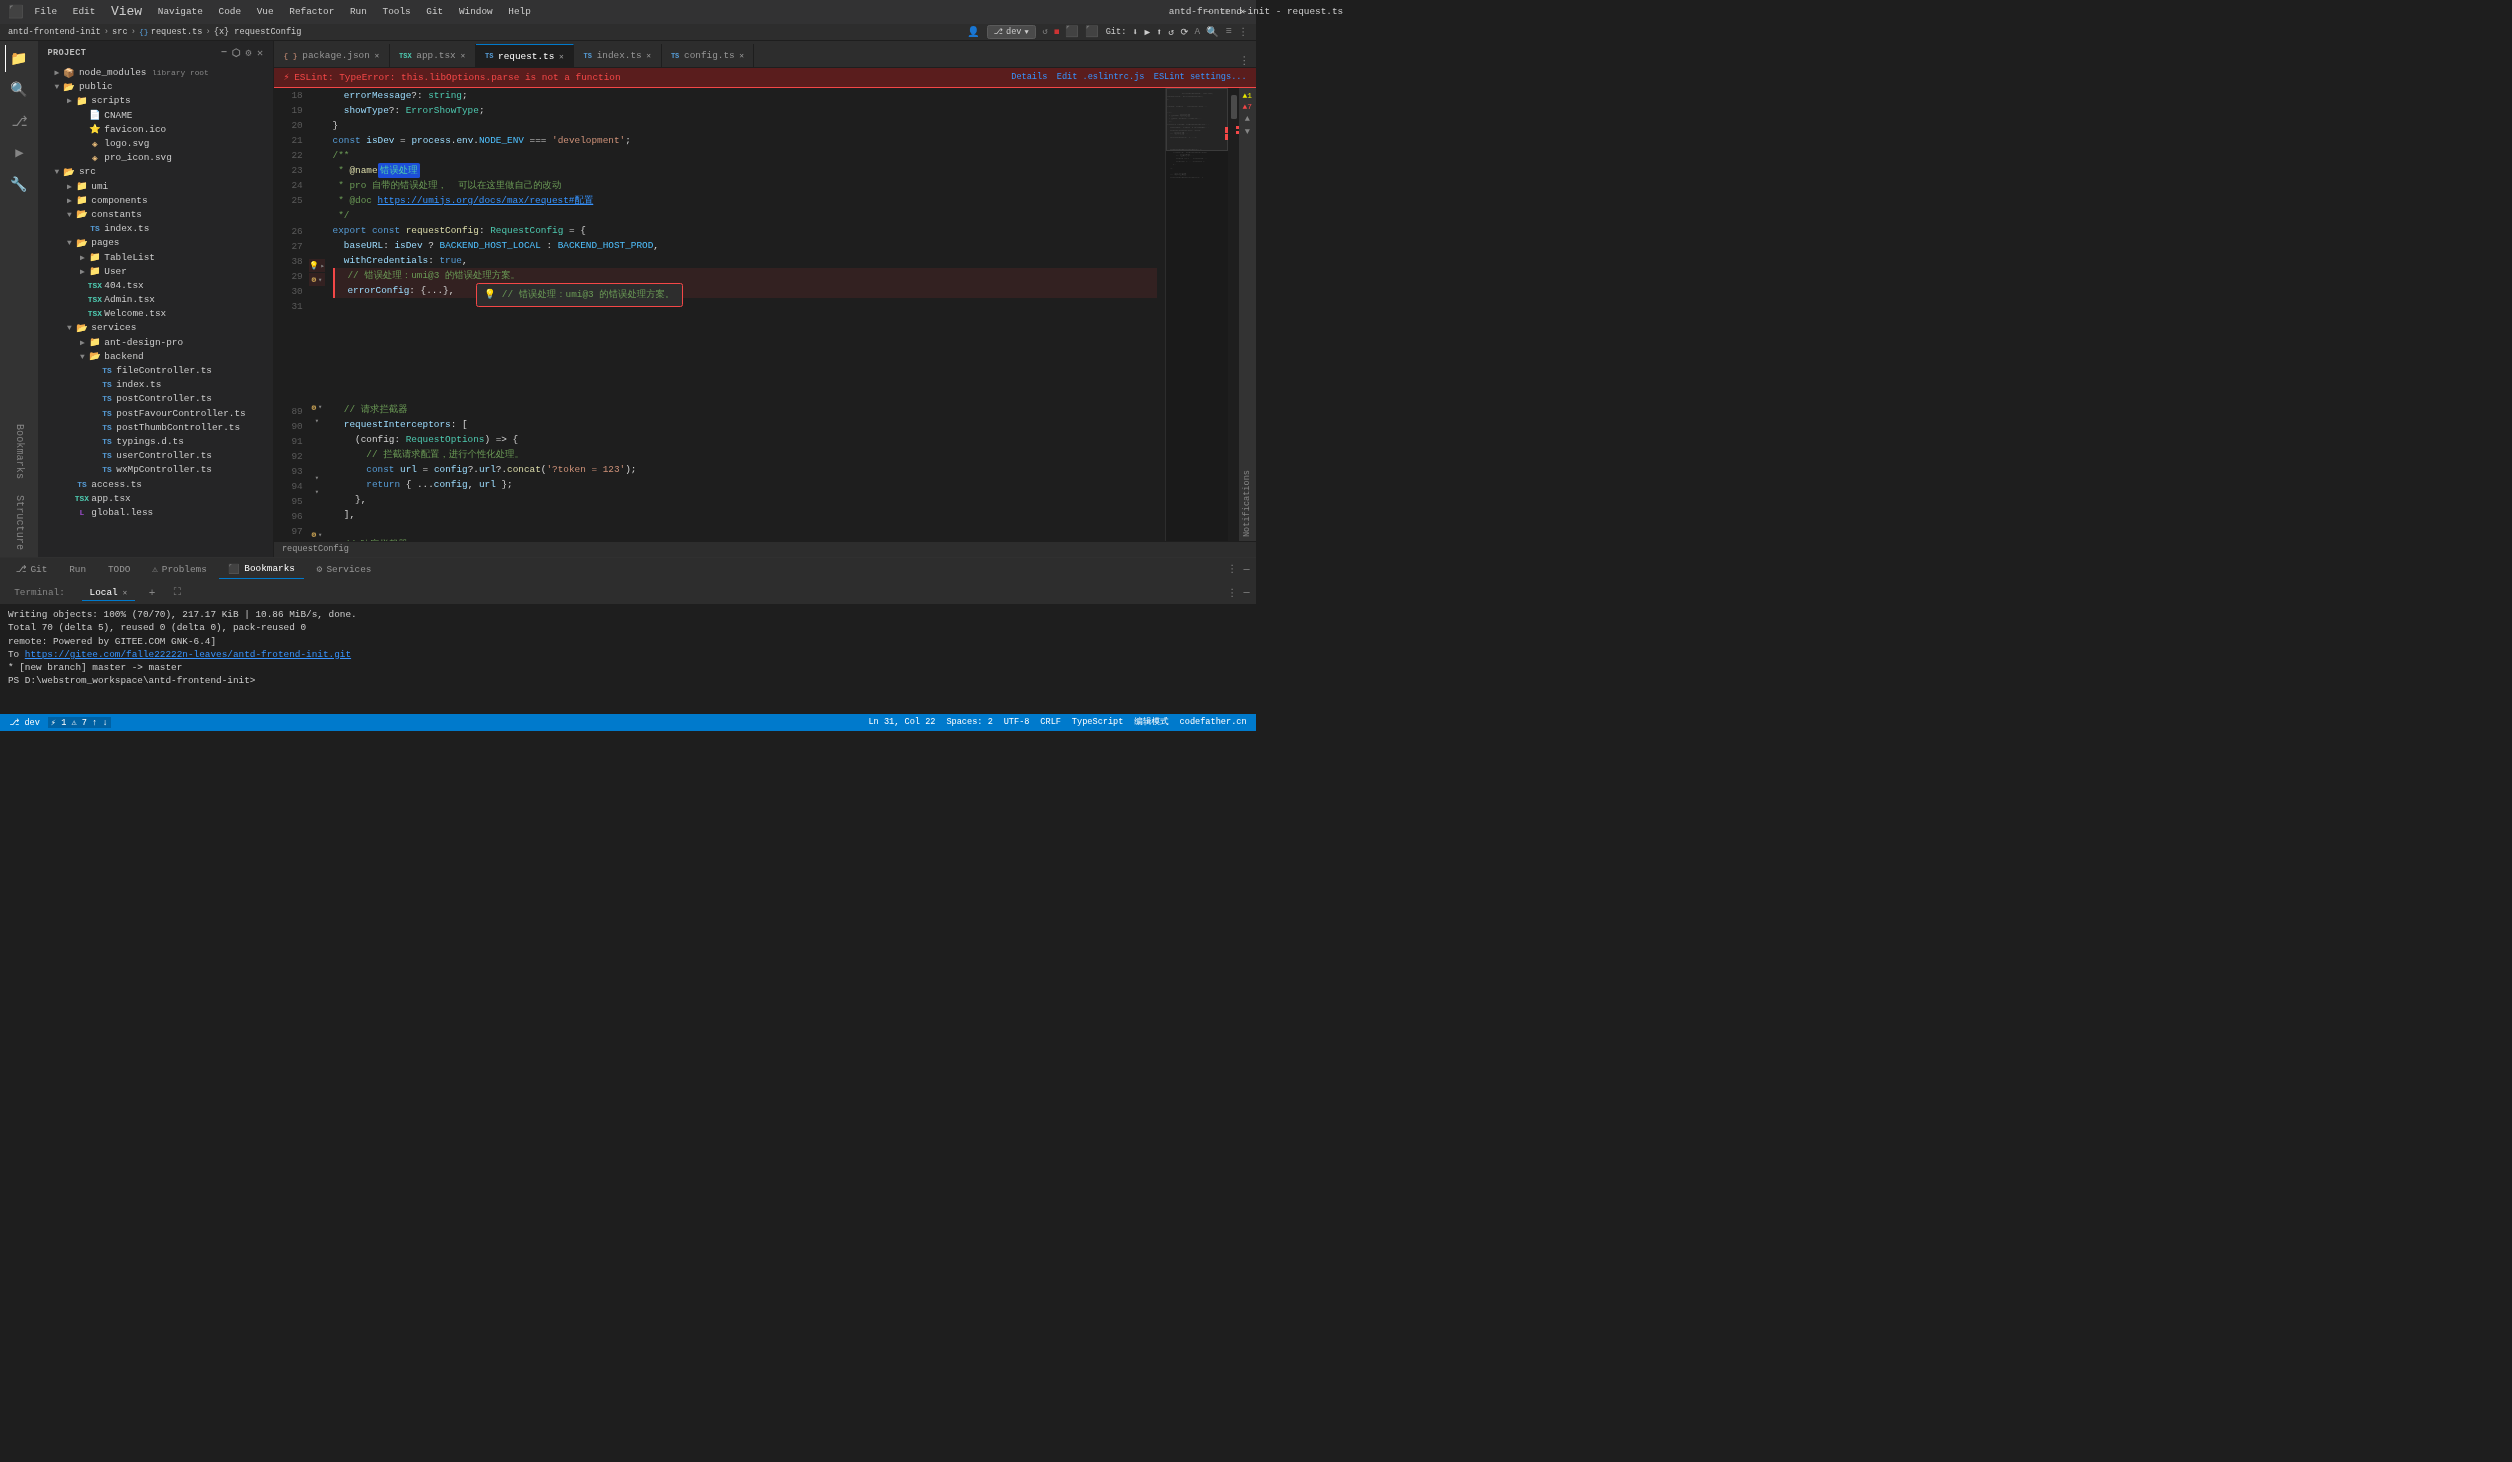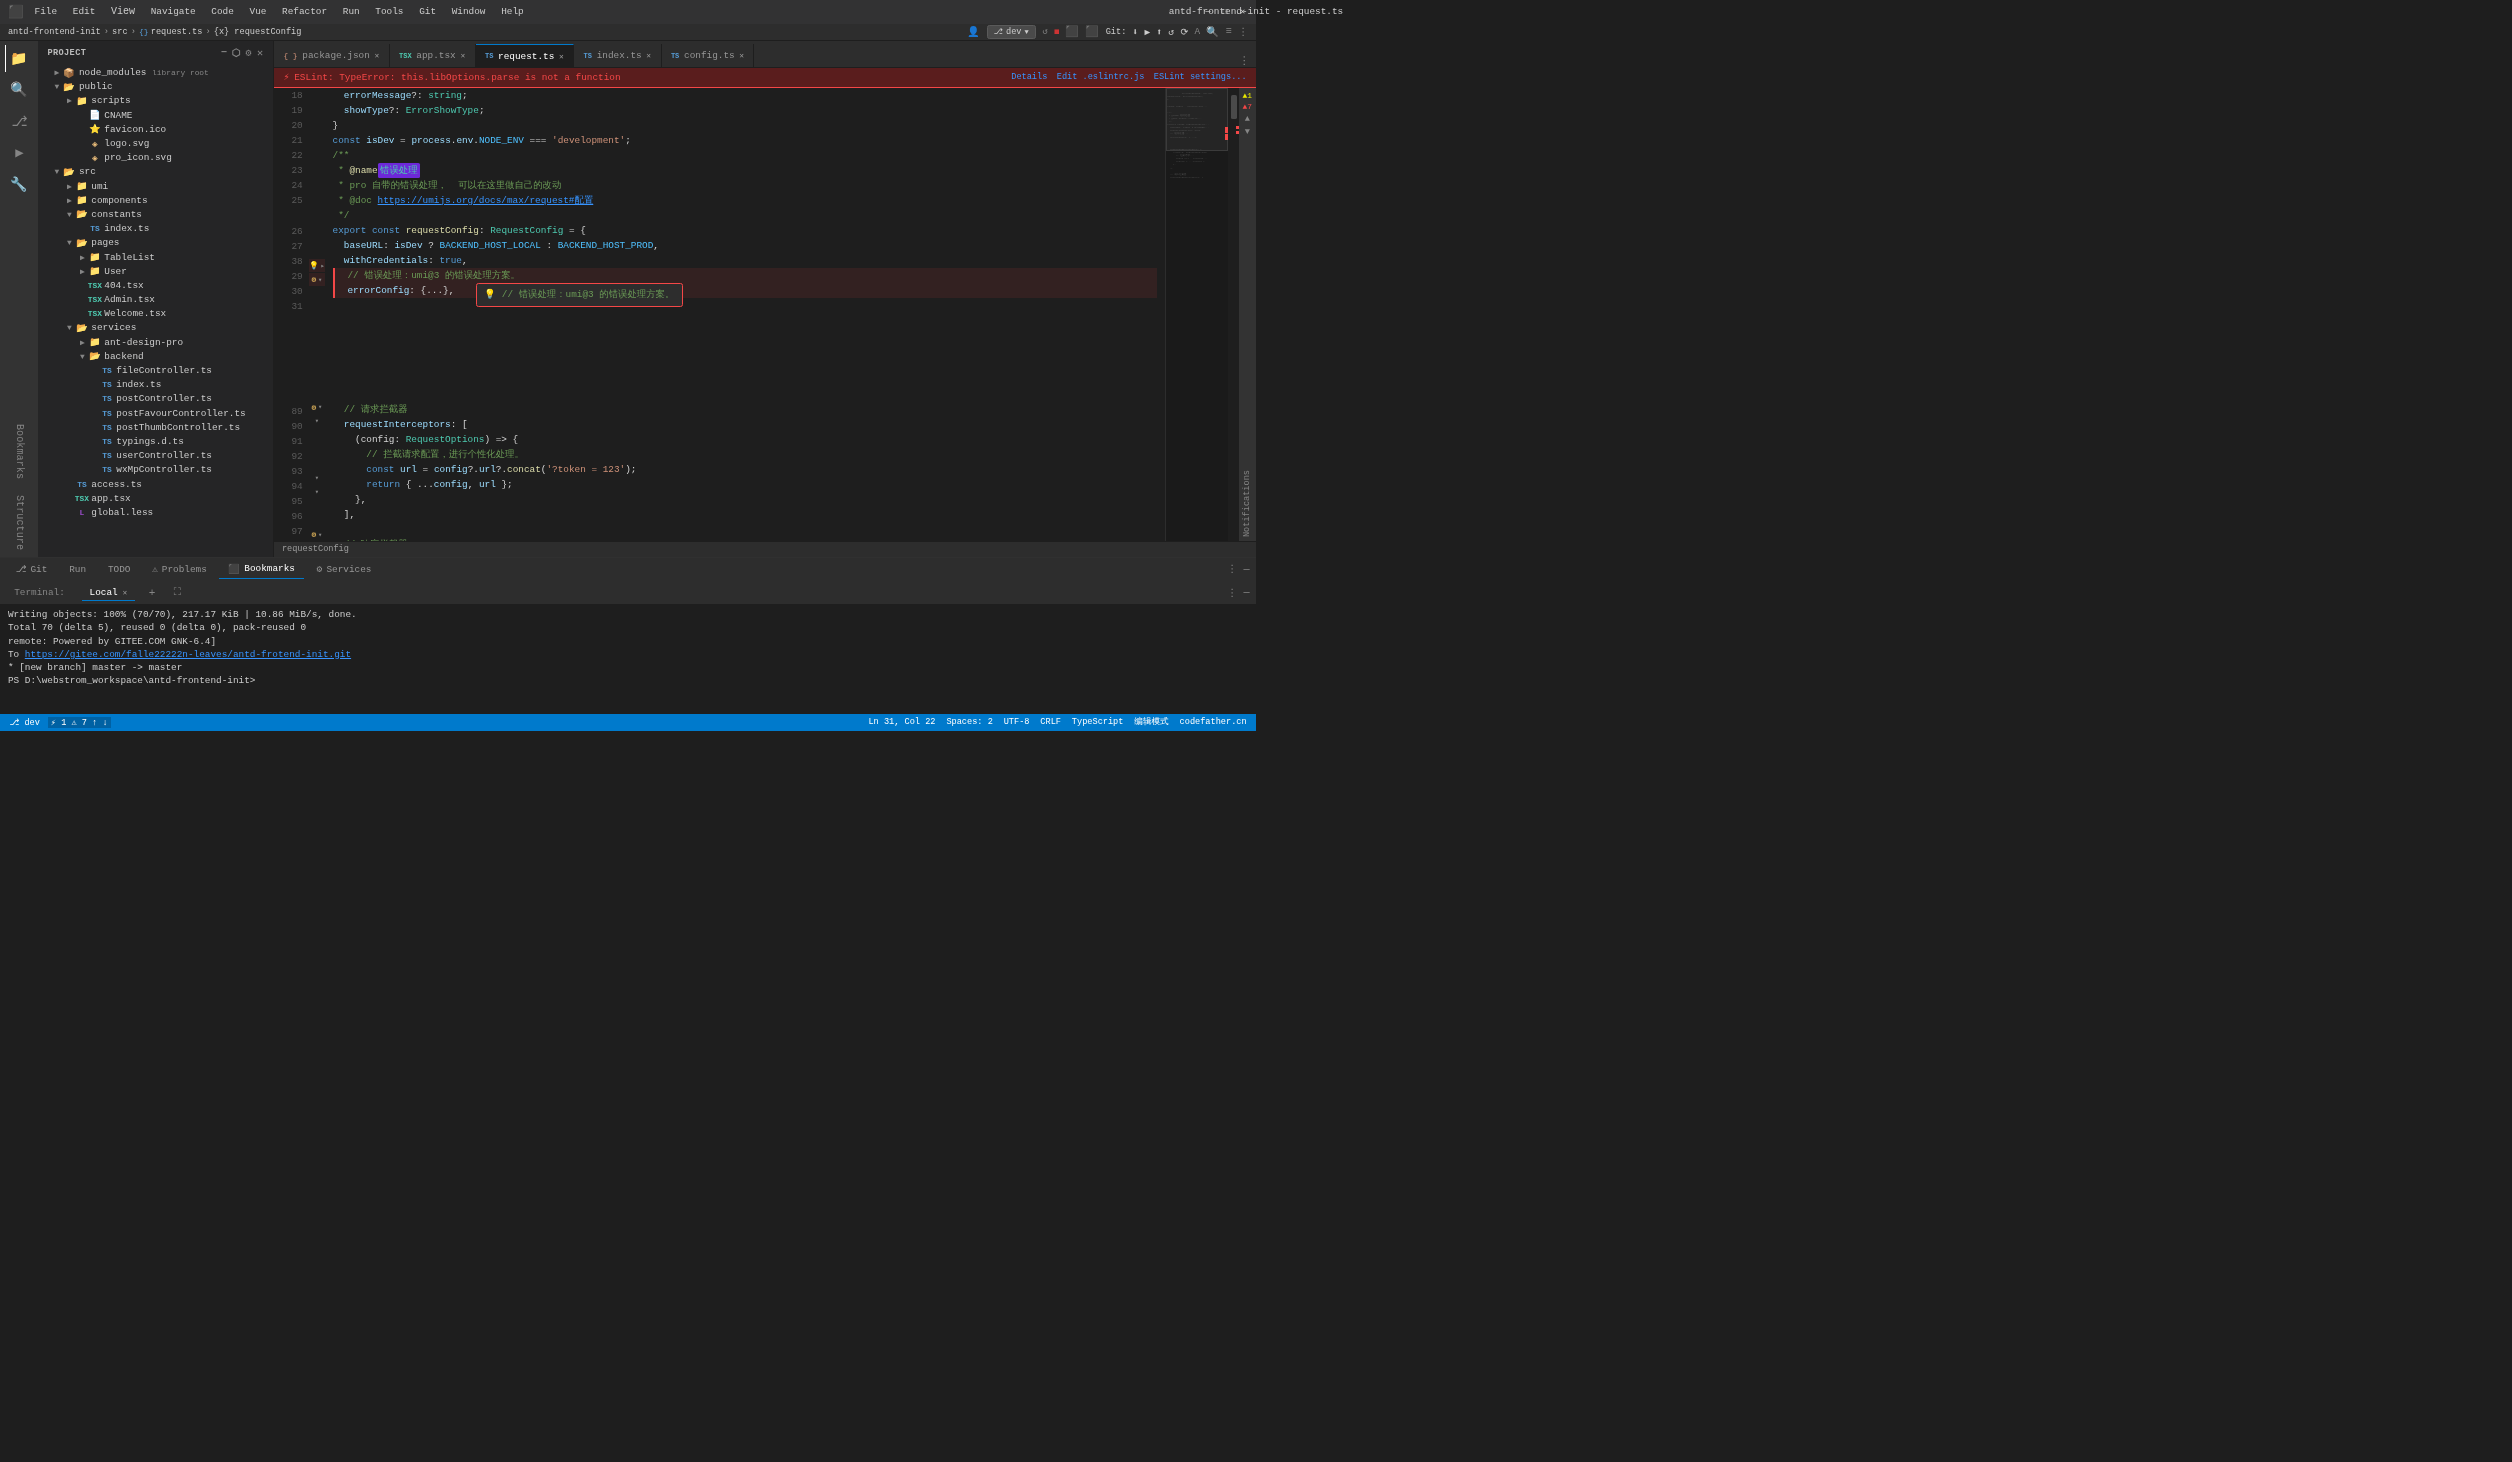"View" span { font-size: 10px -> 13px }
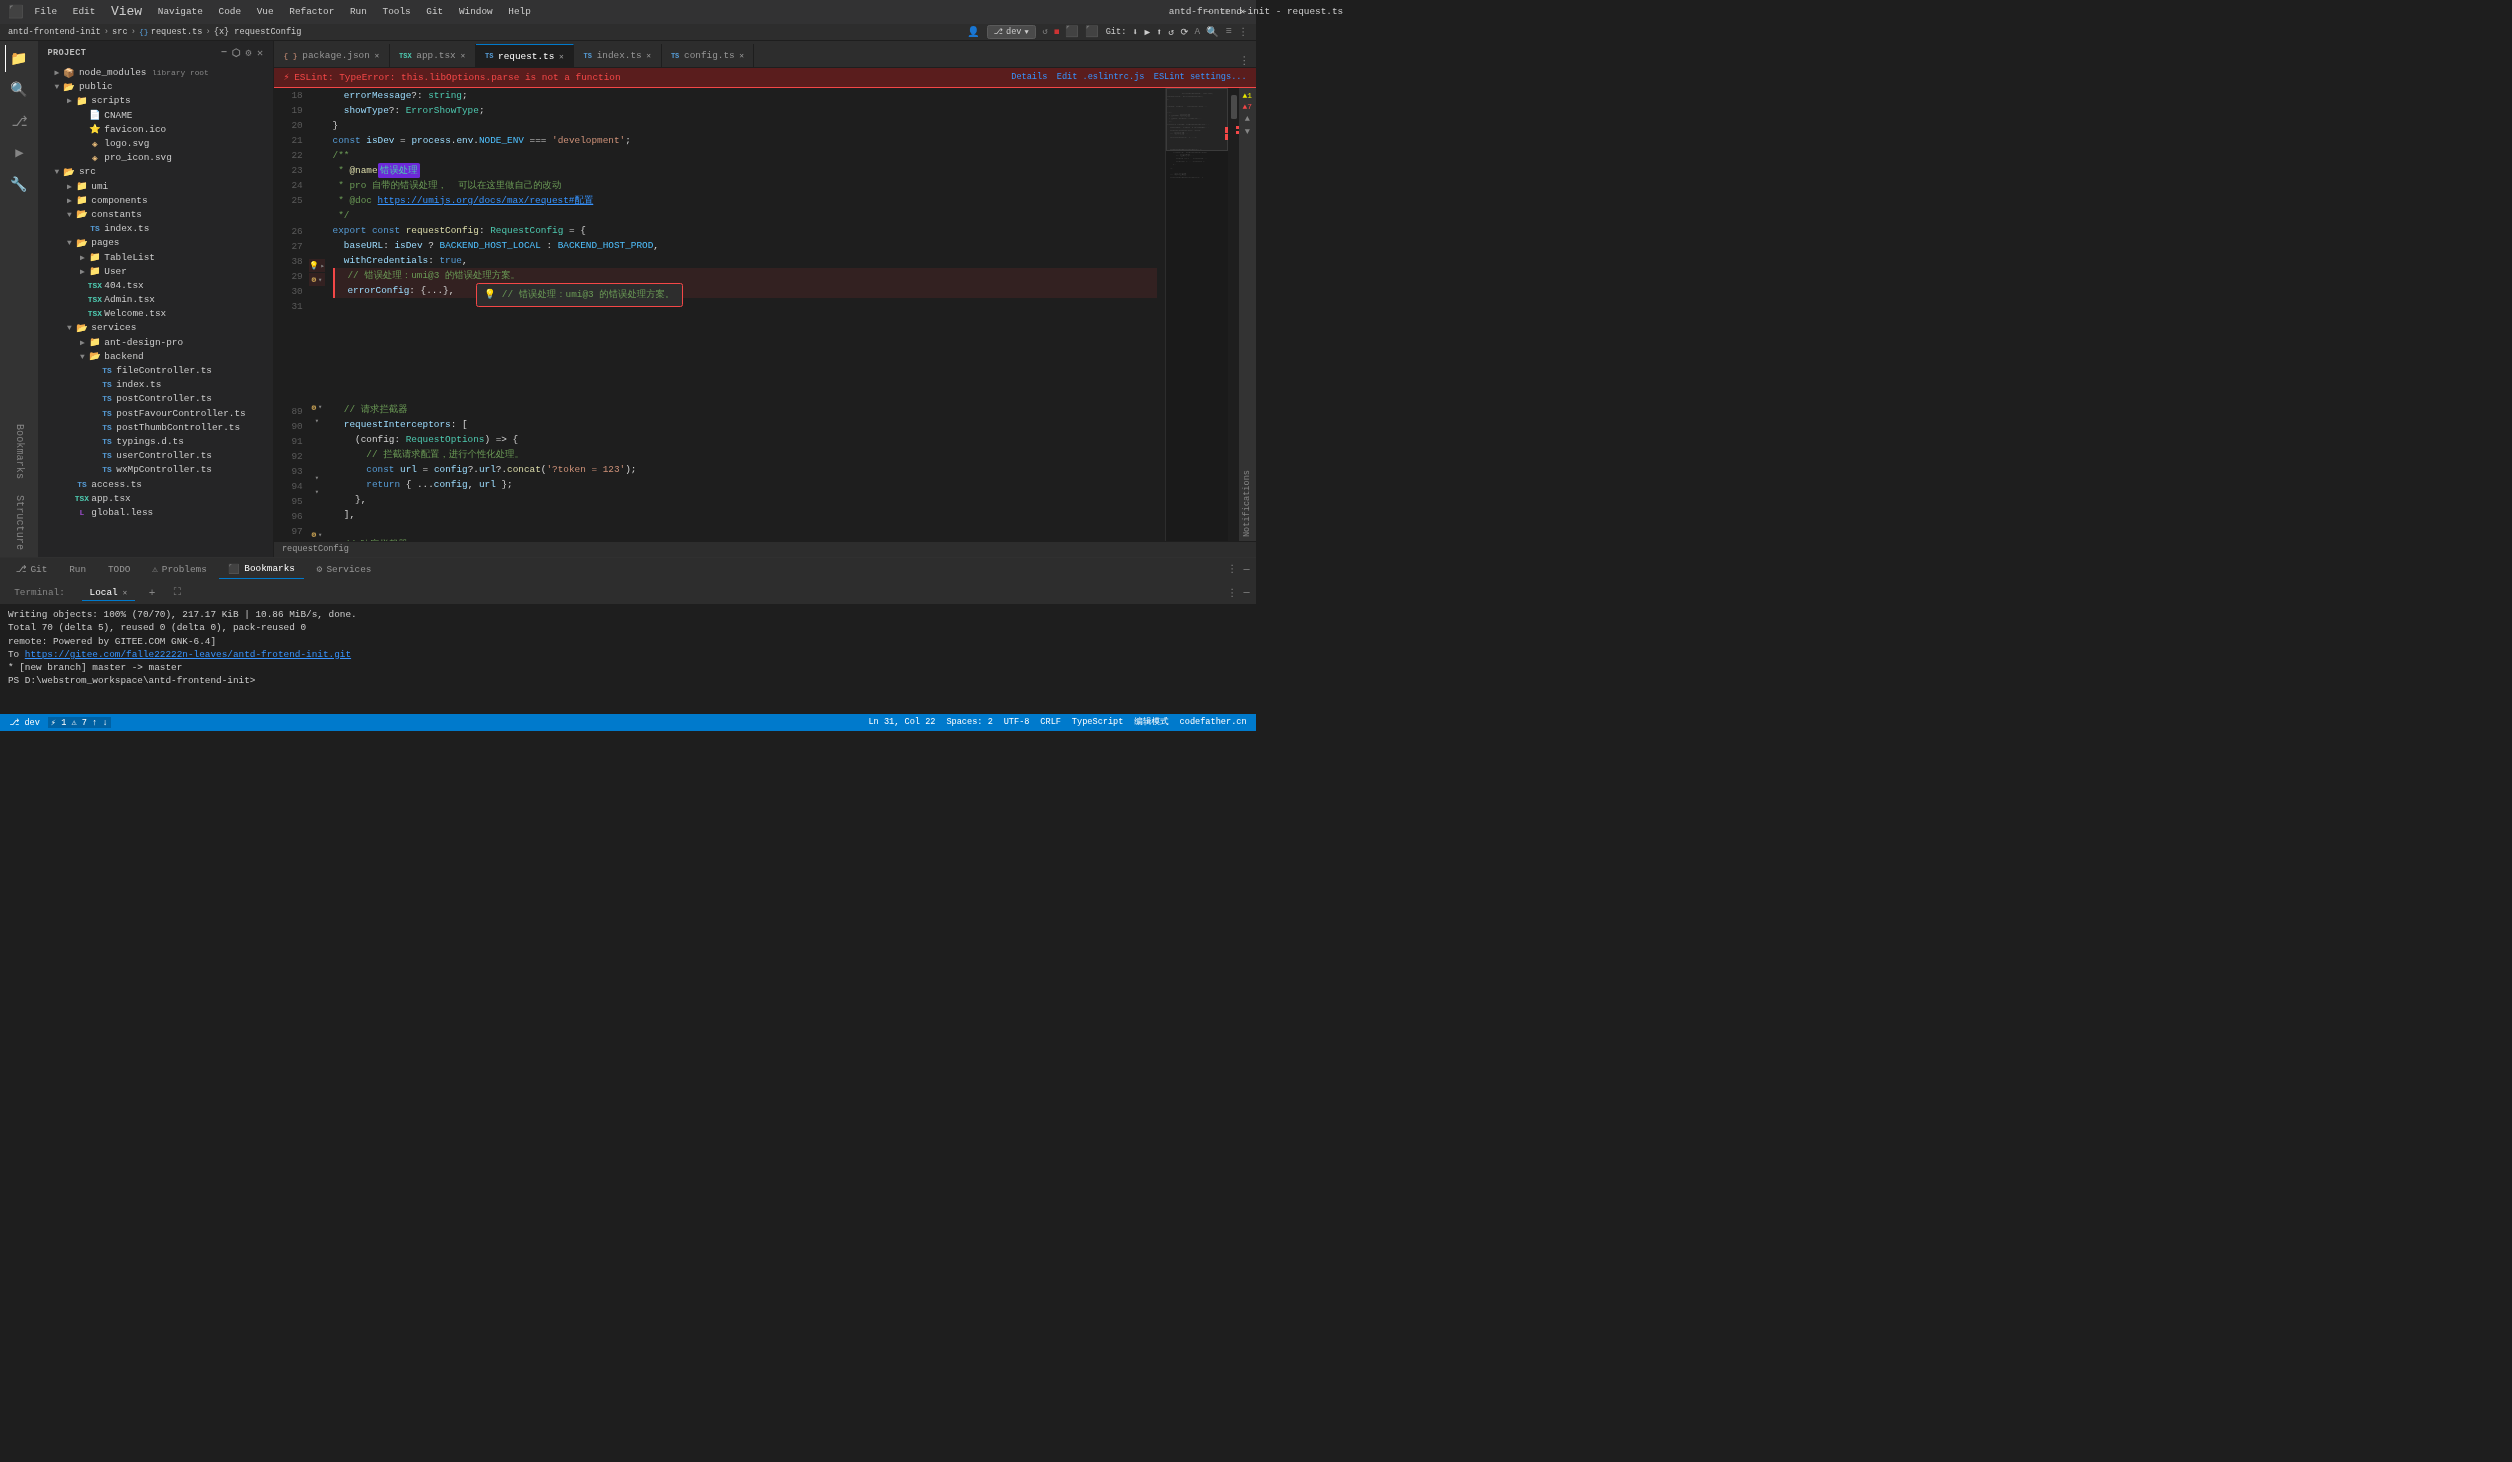"错误处理" span { background: #6d28d9 -> #1d4ed8 }
